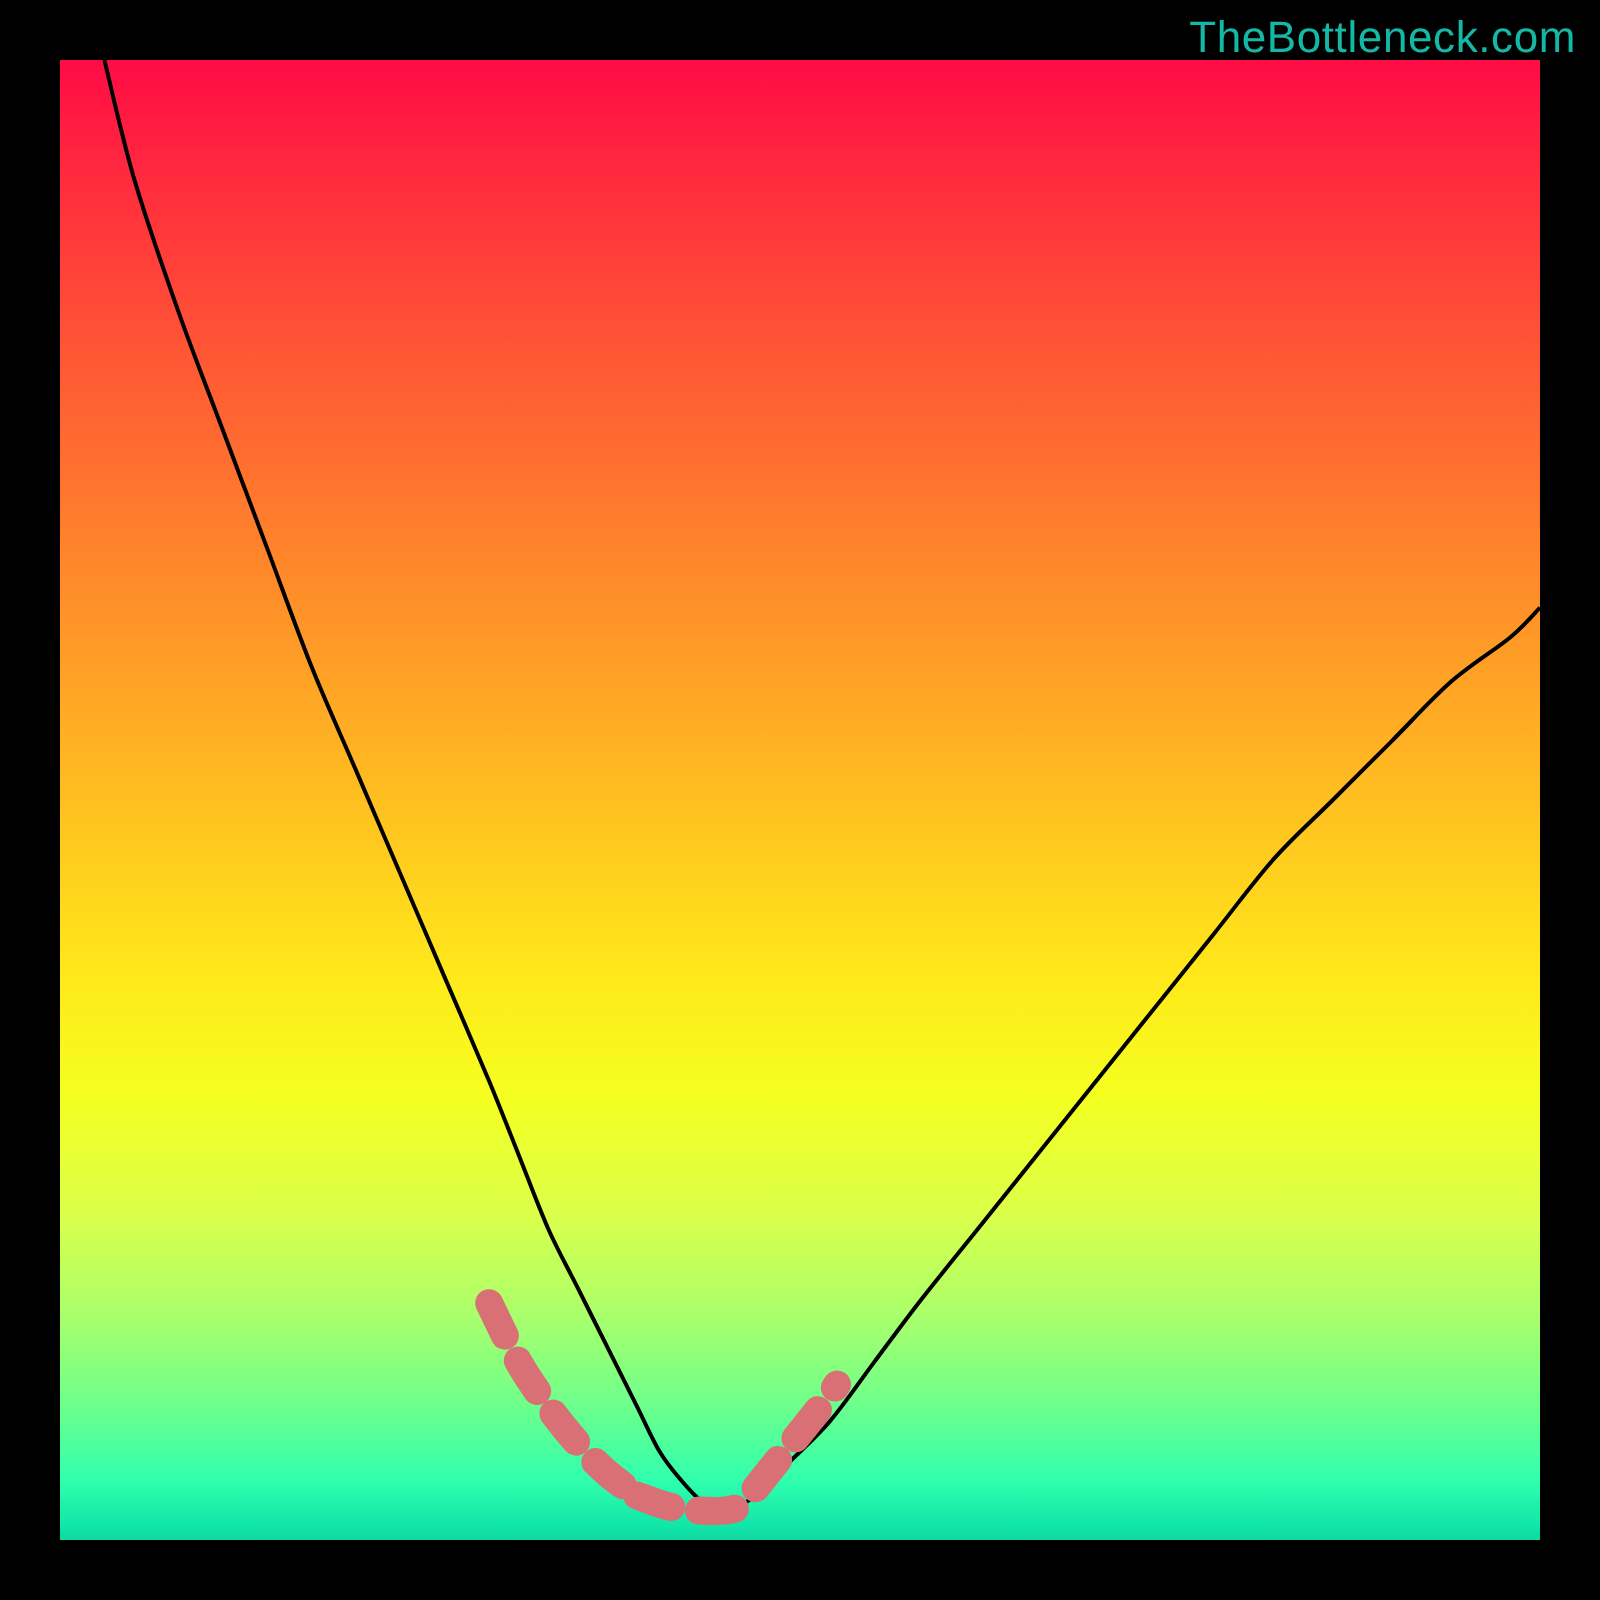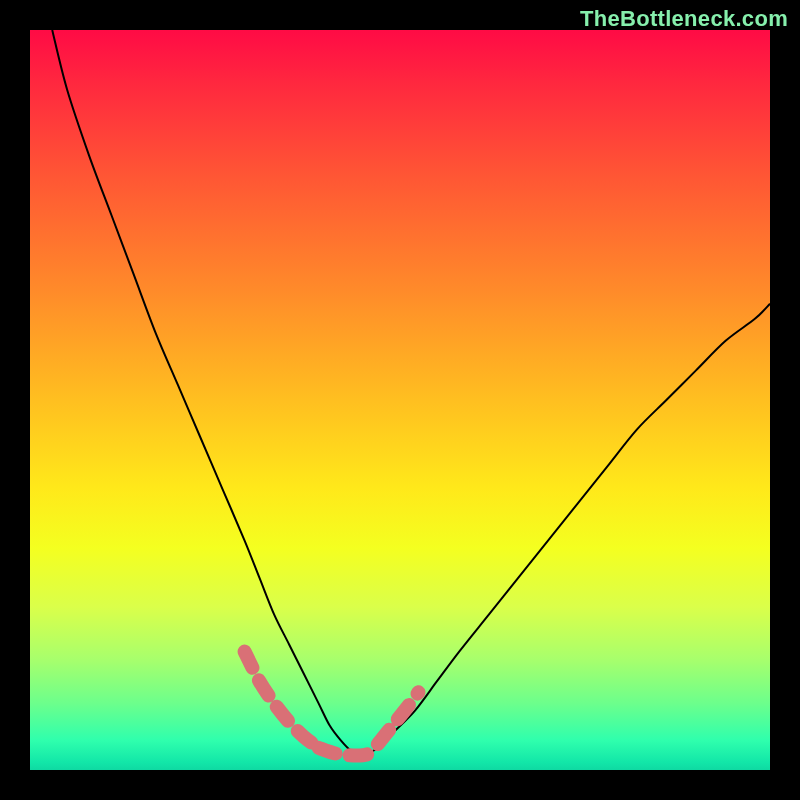"TheBottleneck.com" .watermark { color: #86efac -> #14b8a6; font-weight: 700 -> 400 }
